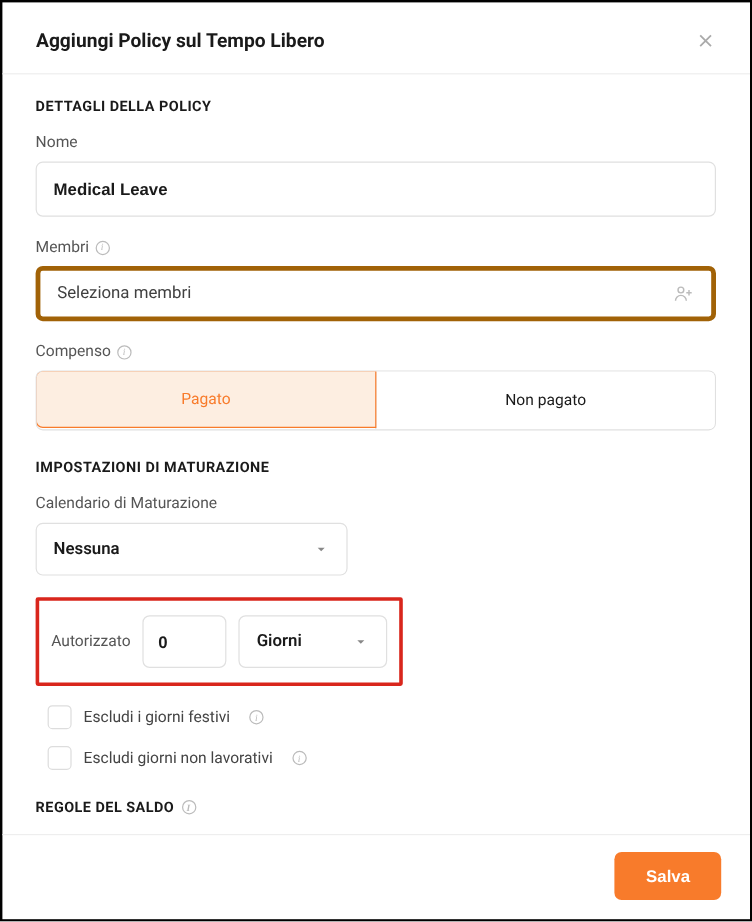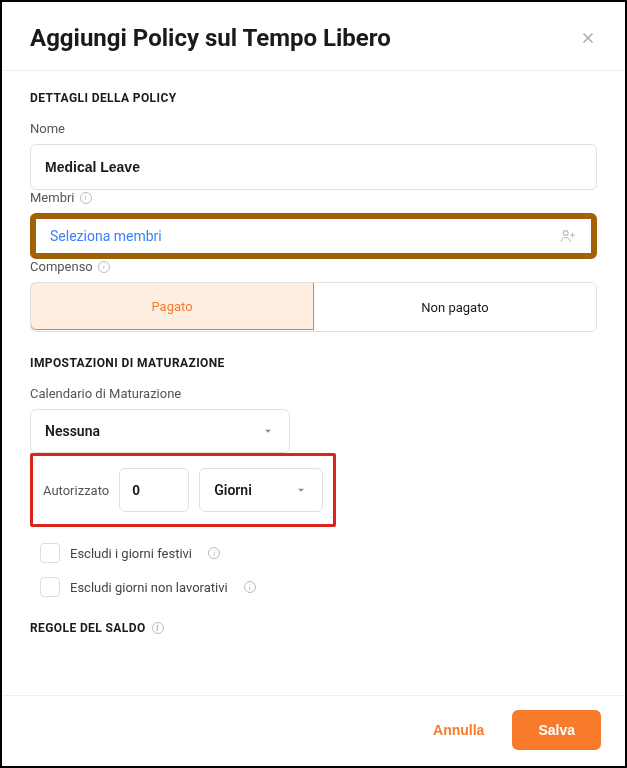"Aggiungi Policy sul Tempo Libero" .modal-title { font-size: 24px -> 16px }
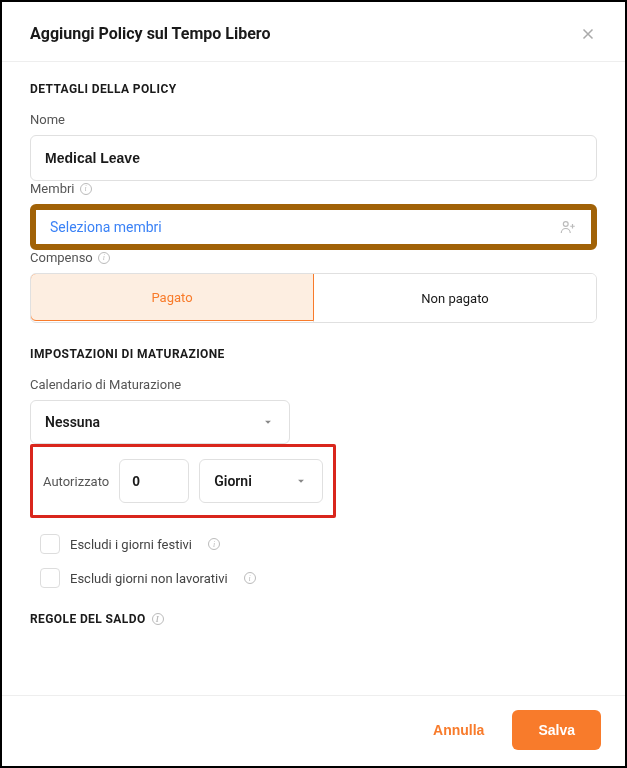"Nome" .field { margin-bottom: none -> 18px }
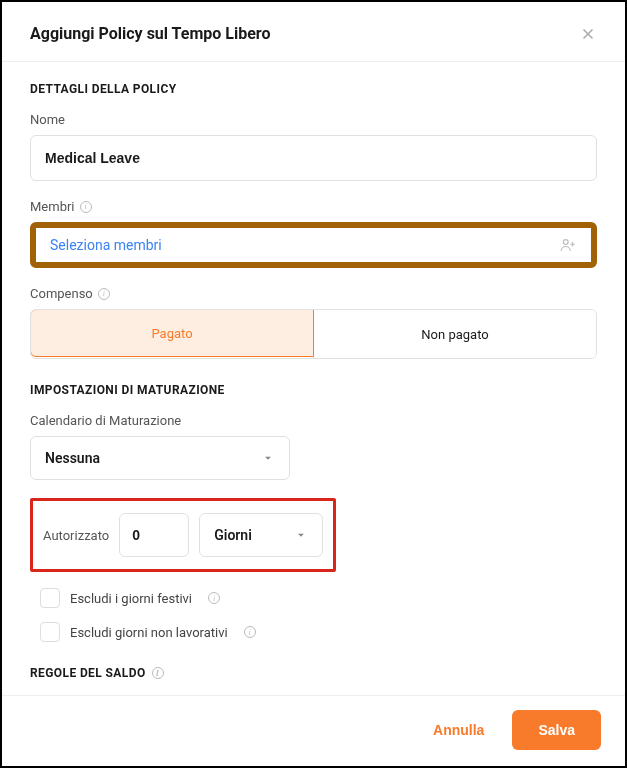"Seleziona membri" .members-select { border: 6px solid #a16207 -> 4px solid #a16207; color: #3b82f6 -> #404040 }
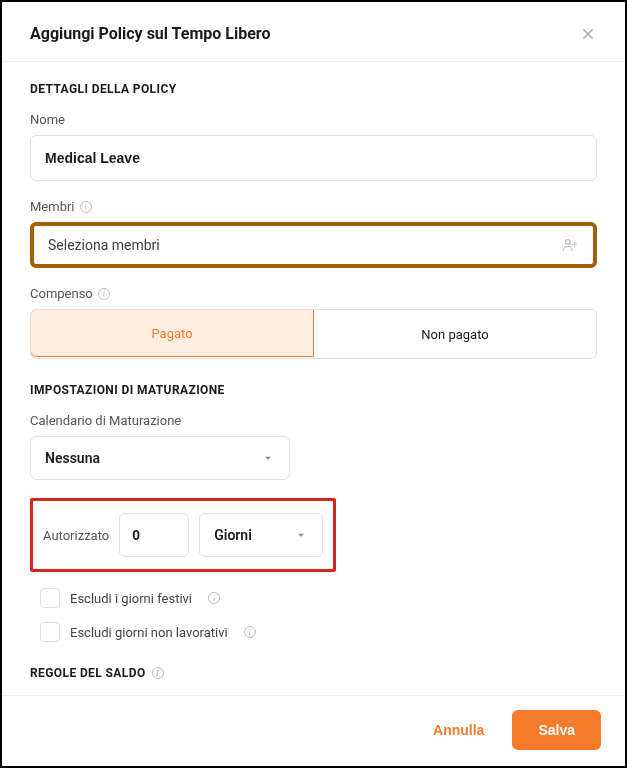"Annulla" button.btn-cancel { html: <button>Annulla</button> -> none }
